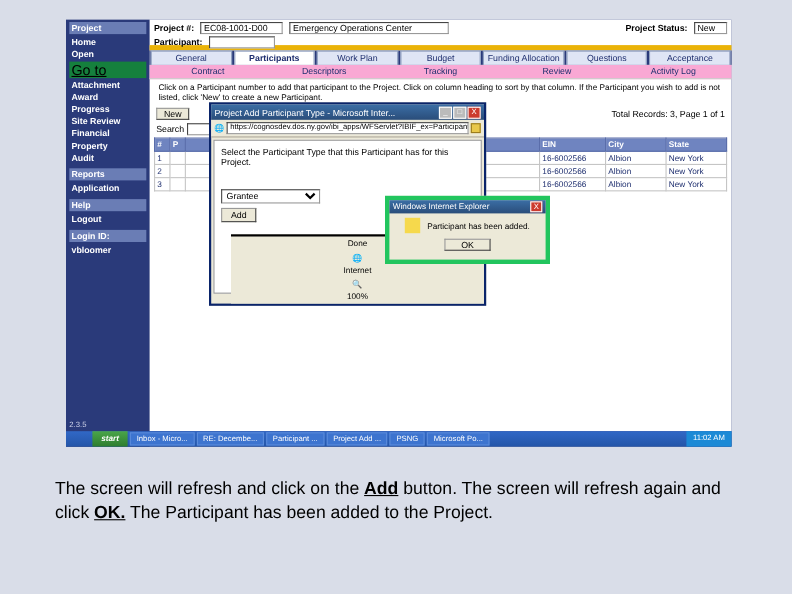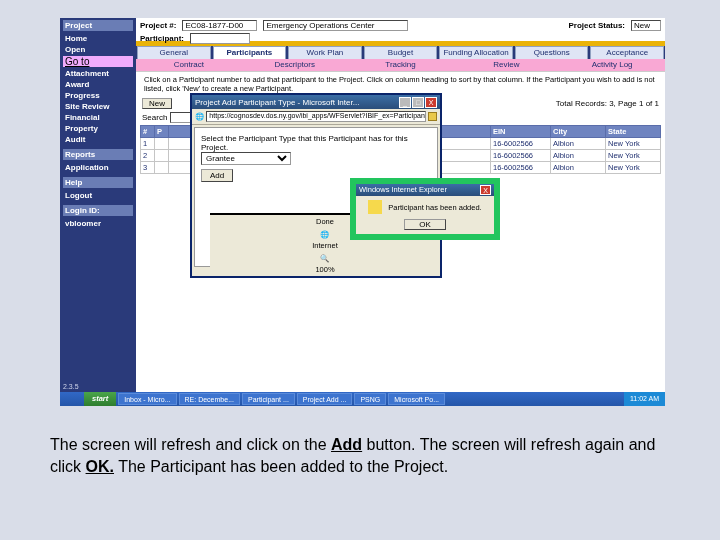"EC08-1877-D00" span.inp { text: EC08-1877-D00 -> EC08-1001-D00 }
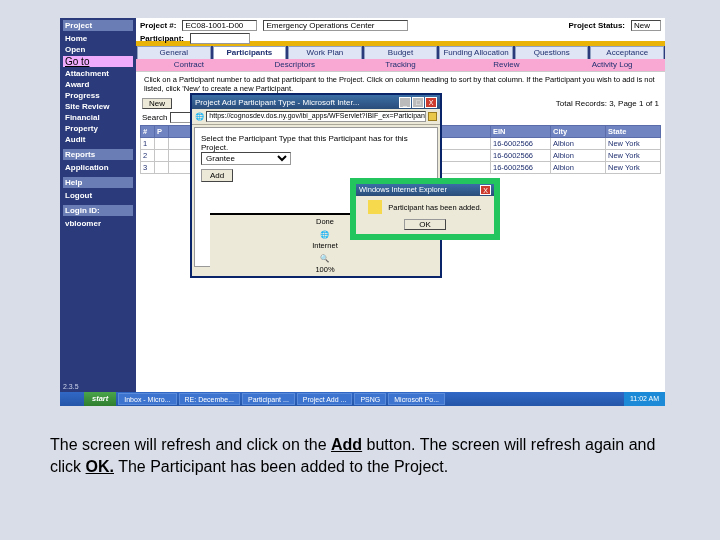"Go to" .side-link { background: #f0abfc -> #15803d; font-size: 10px -> 13px }
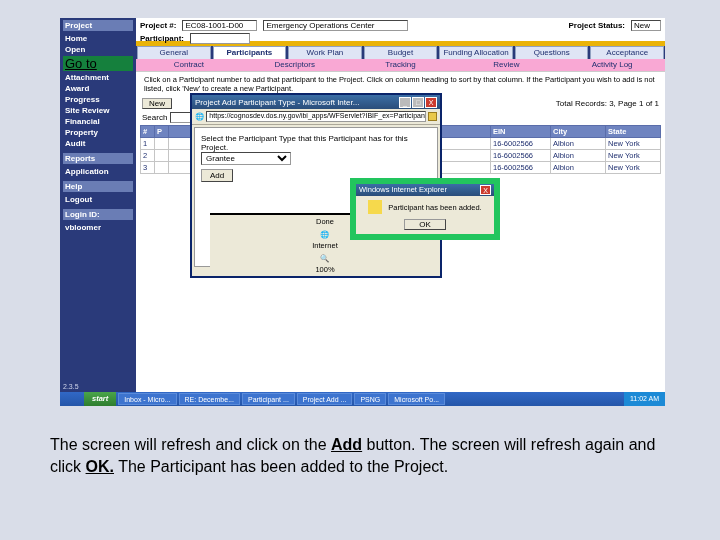"Grantee" .select { margin-top: 0 -> 20px }
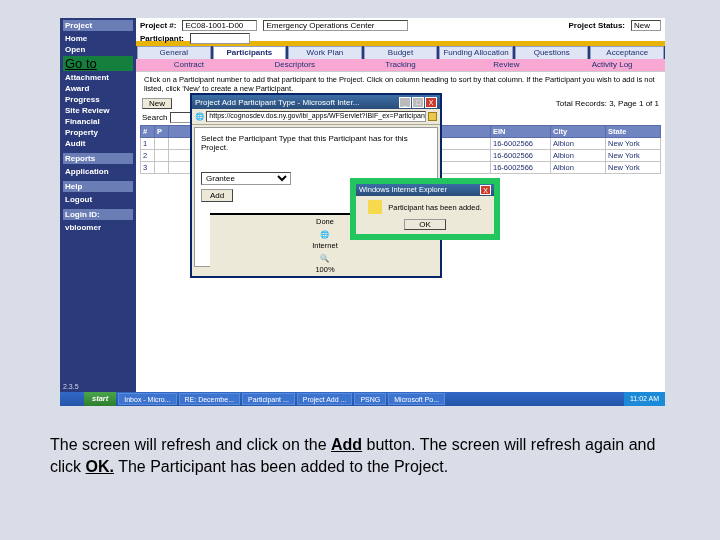"Windows Internet Explorer" .alert { border: 6px solid #22c55e -> 4px solid #22c55e }
